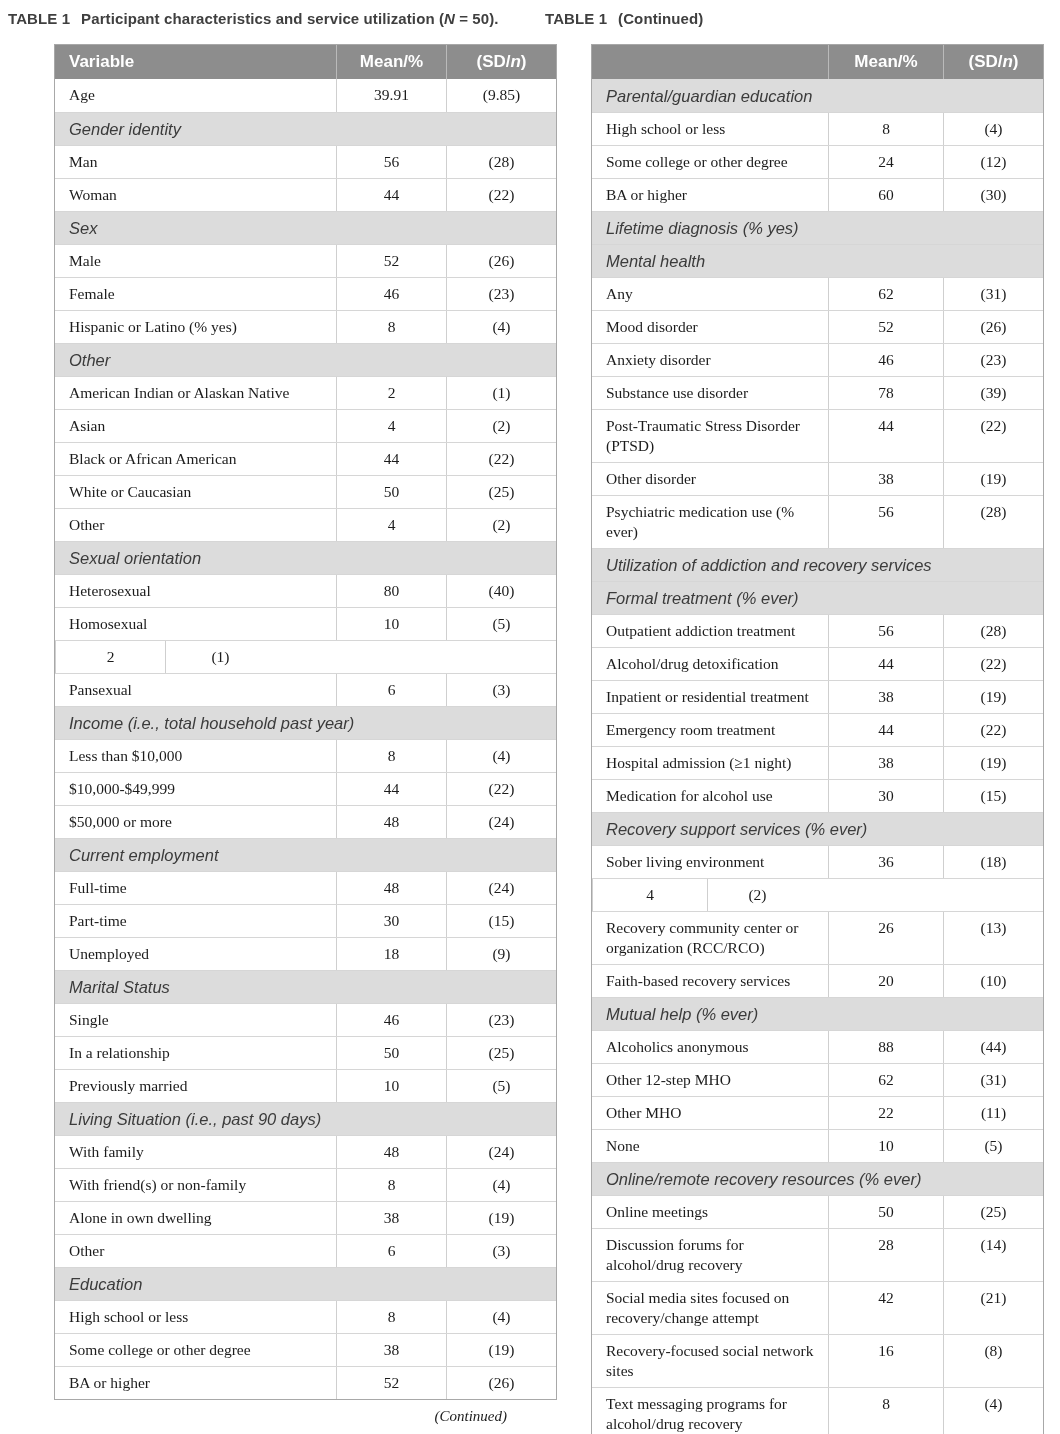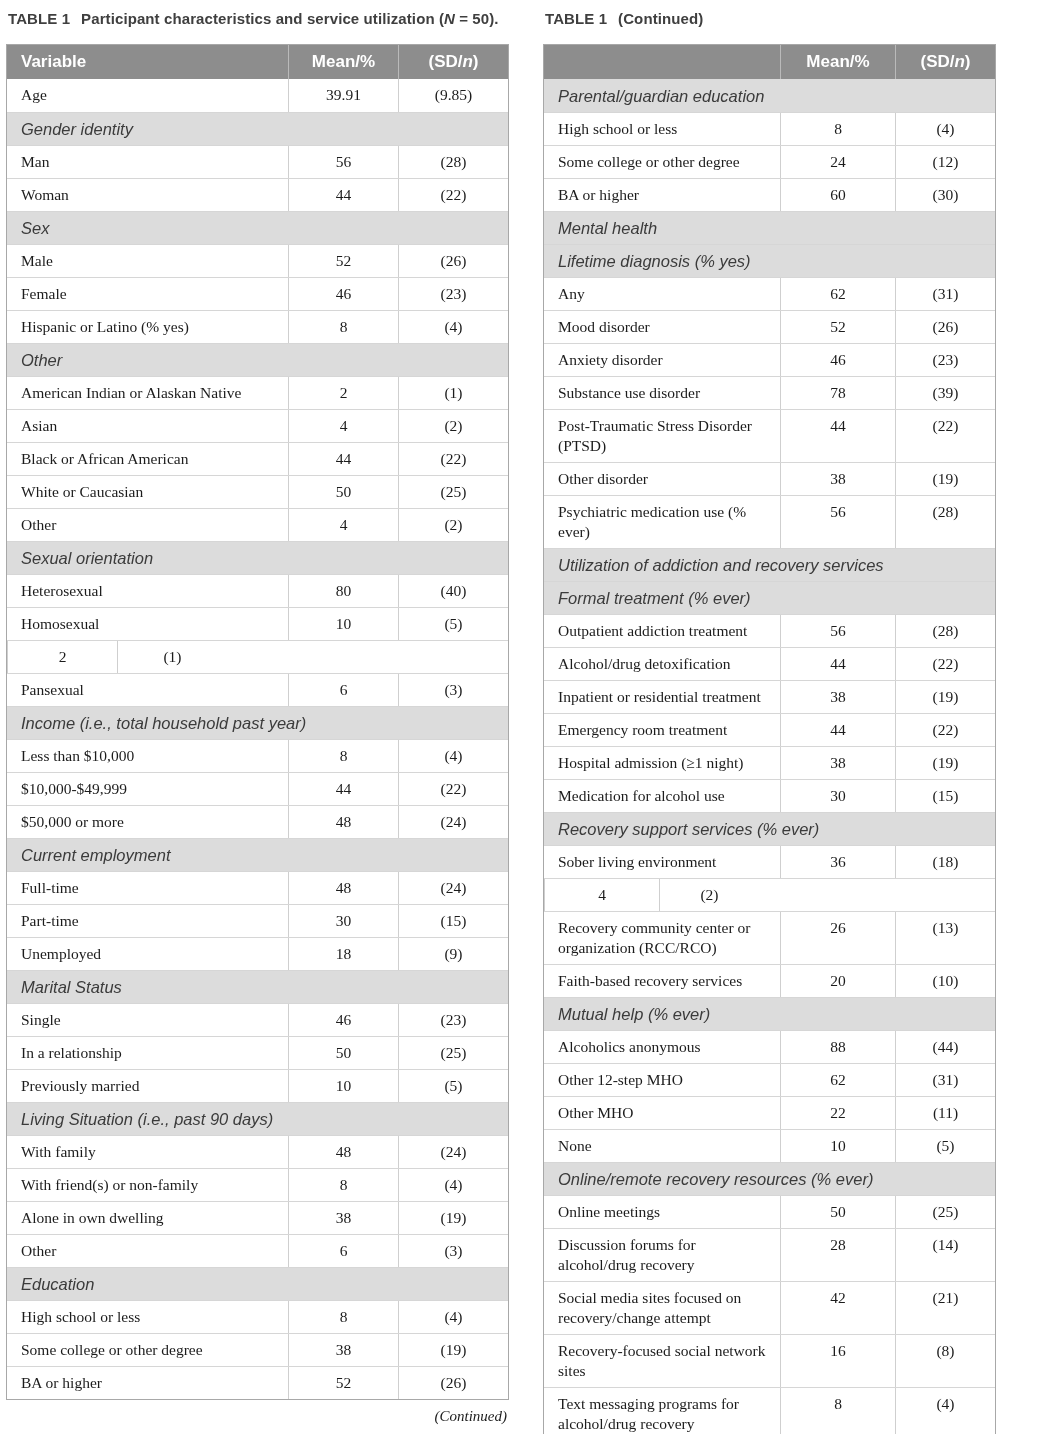"Variable" .tbl { margin-left: none -> 48px }
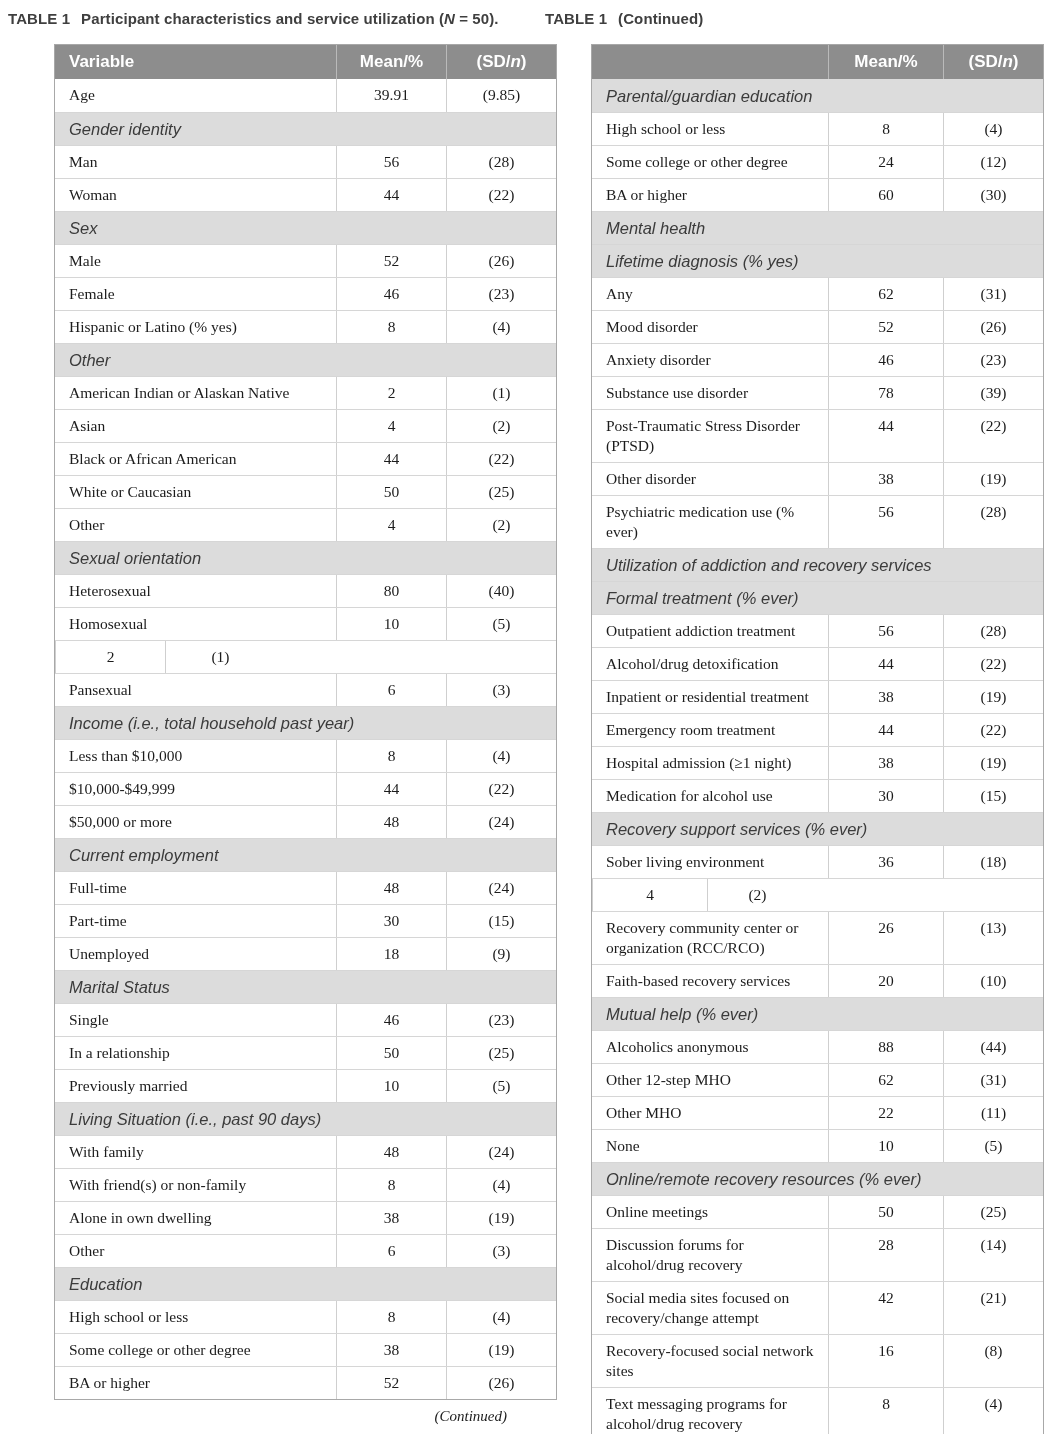"Mental health" div.row { order: before "Lifetime diagnosis (% yes)" -> after "Lifetime diagnosis (% yes)" }
